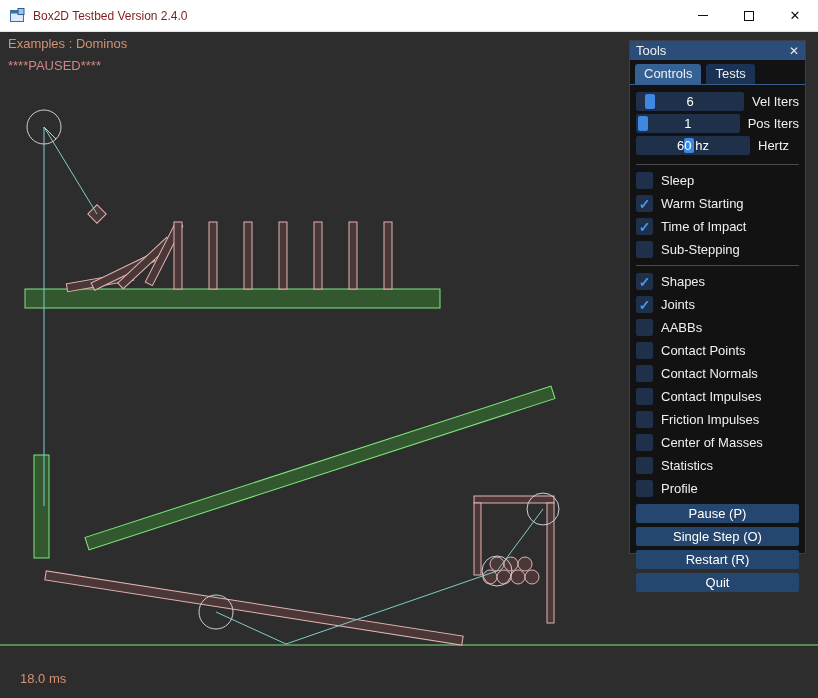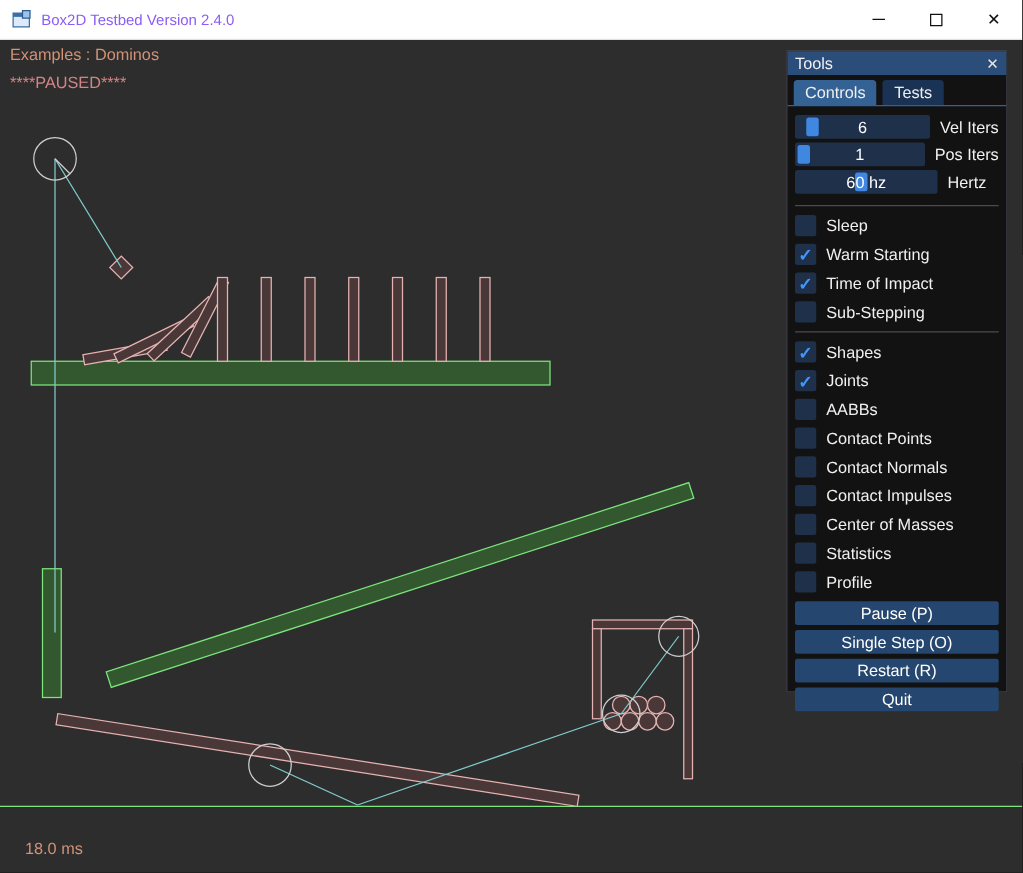"Box2D Testbed Version 2.4.0" .win-title { color: #8b5cf6 -> #7f1d1d }
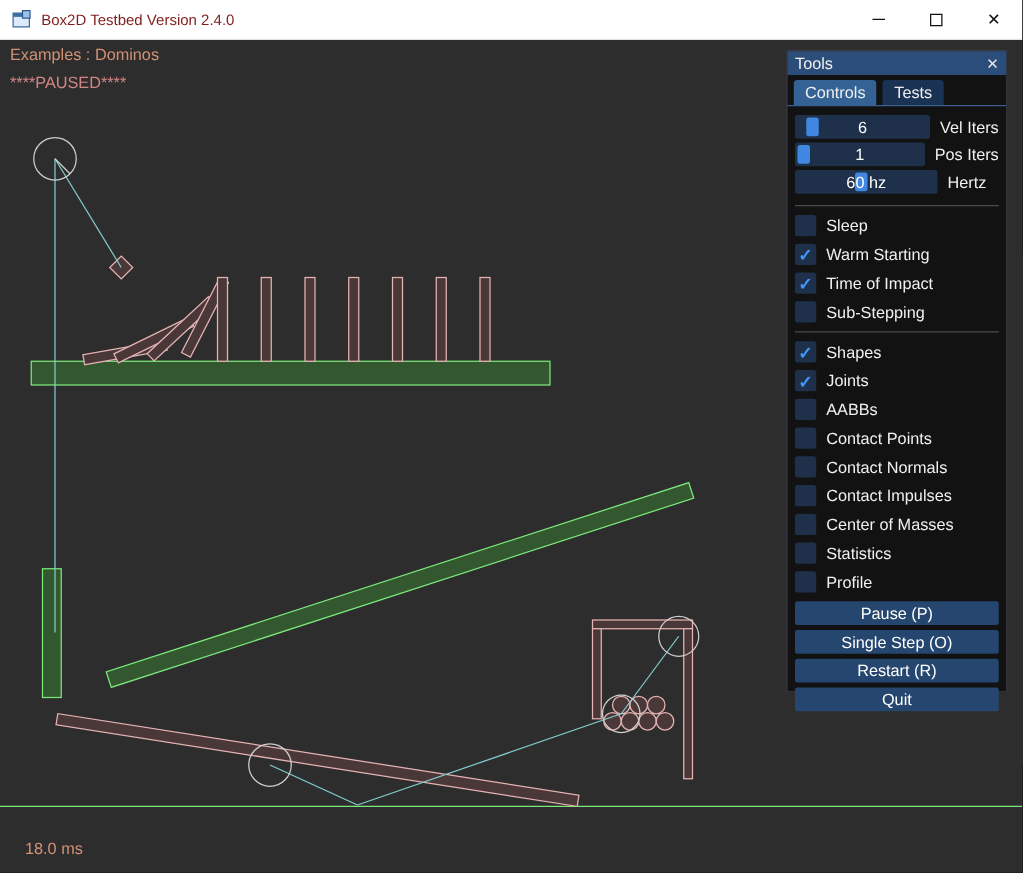"Friction Impulses" div.check-row { html: none -> <div> <span></span> <span>Friction Impulses</span> </div> }
